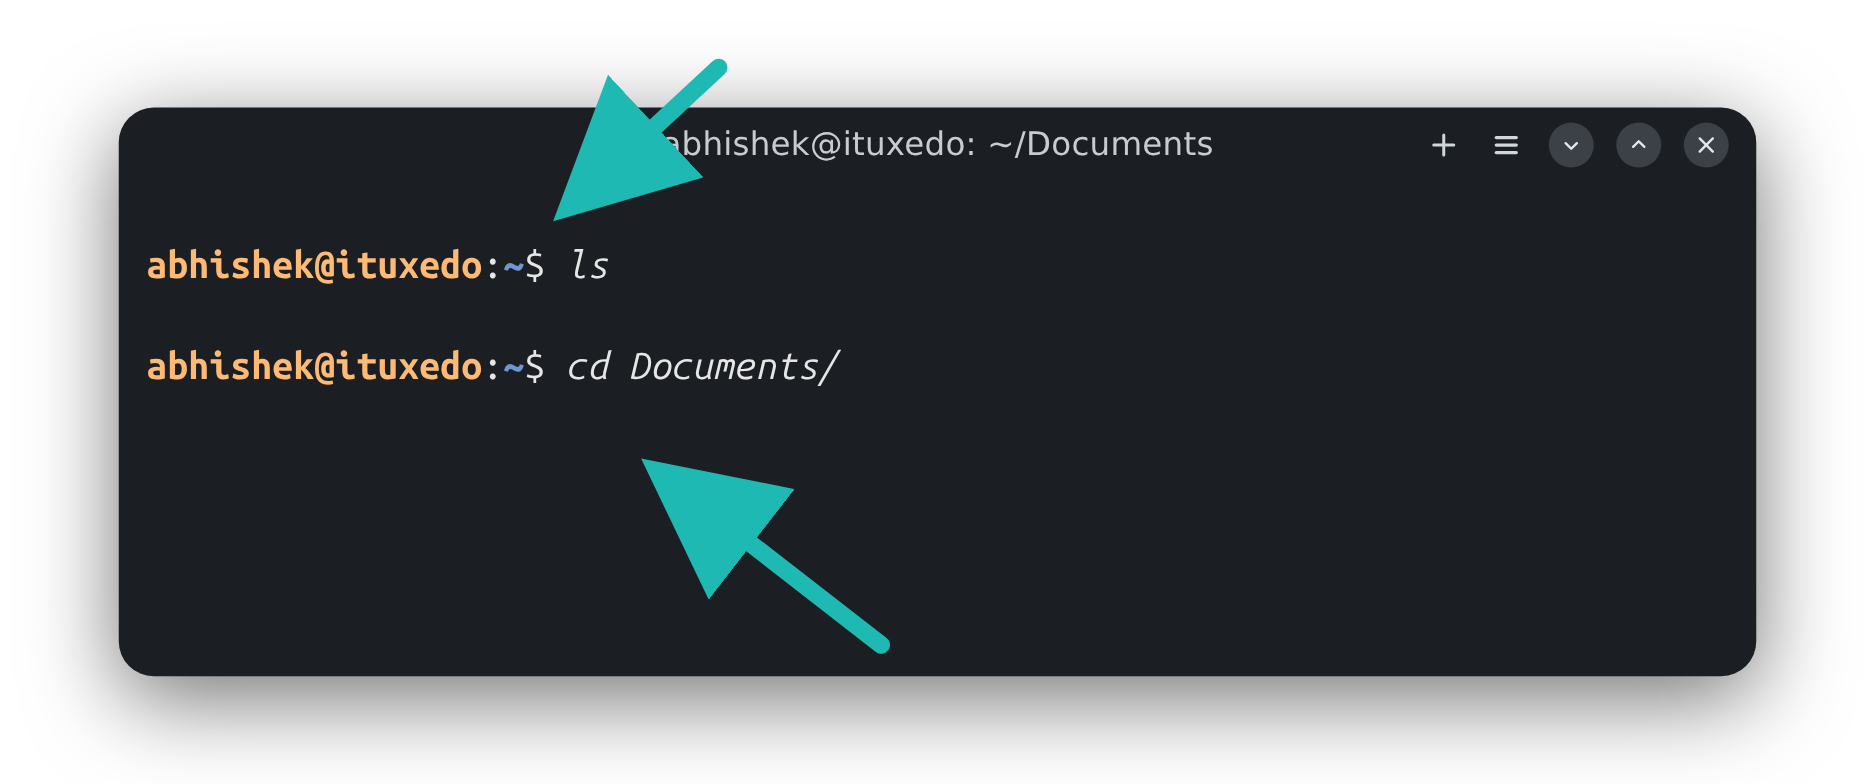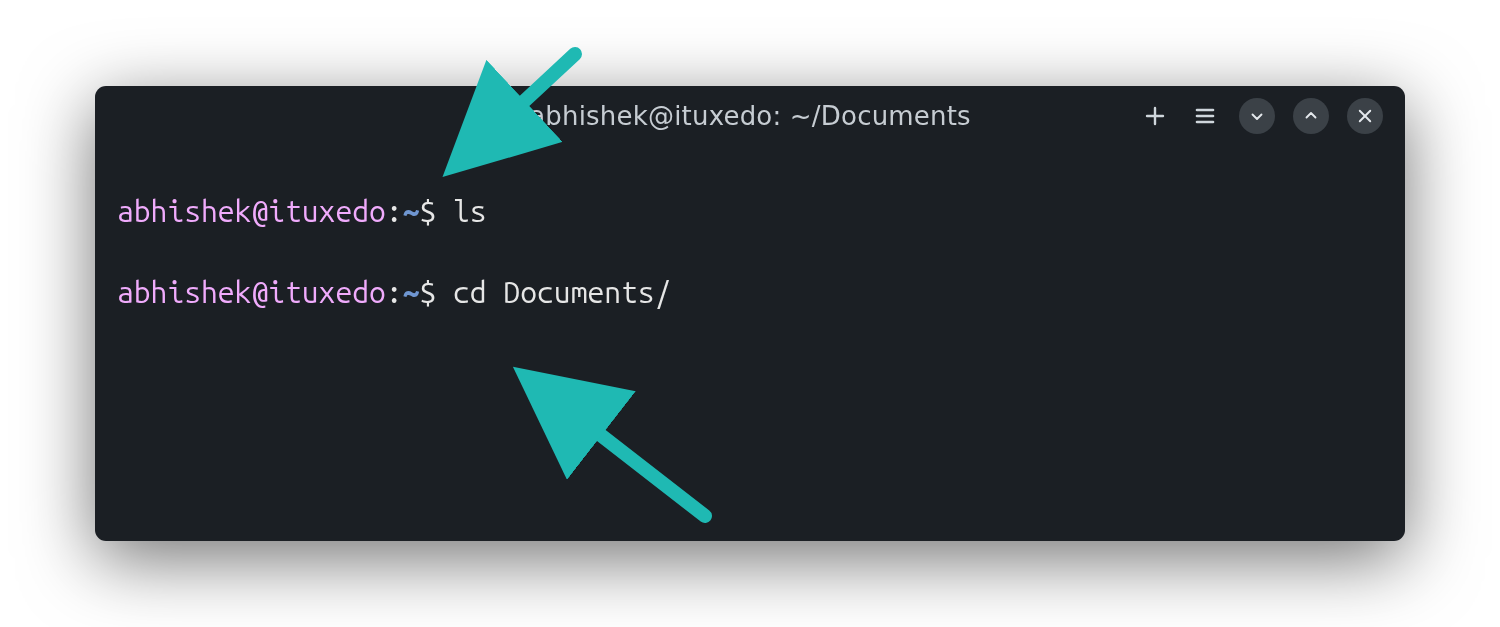"abhishek@ituxedo: ~/Documents" .terminal-window { border-radius: 11px -> 28px }
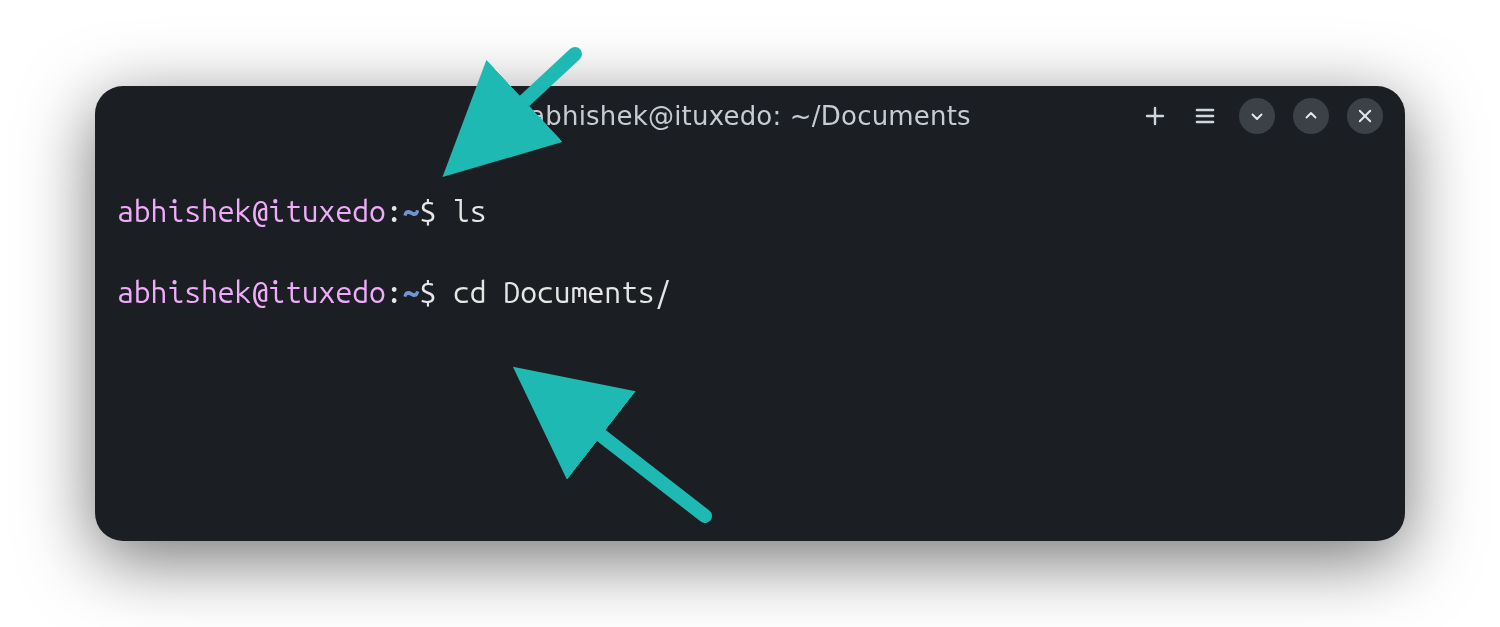"abhishek@ituxedo" .user { color: #f0abfc -> #fdba74; font-weight: 400 -> 700 }
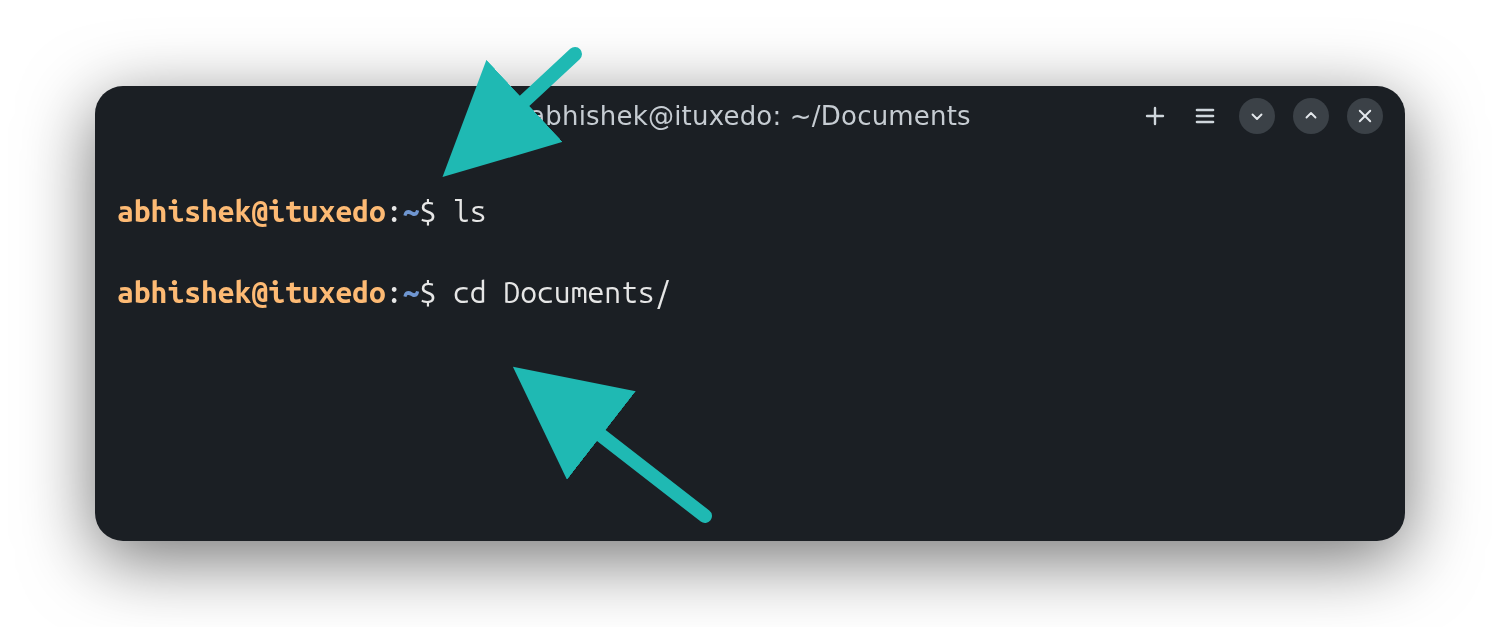"ls" .cmd { font-style: none -> italic }
